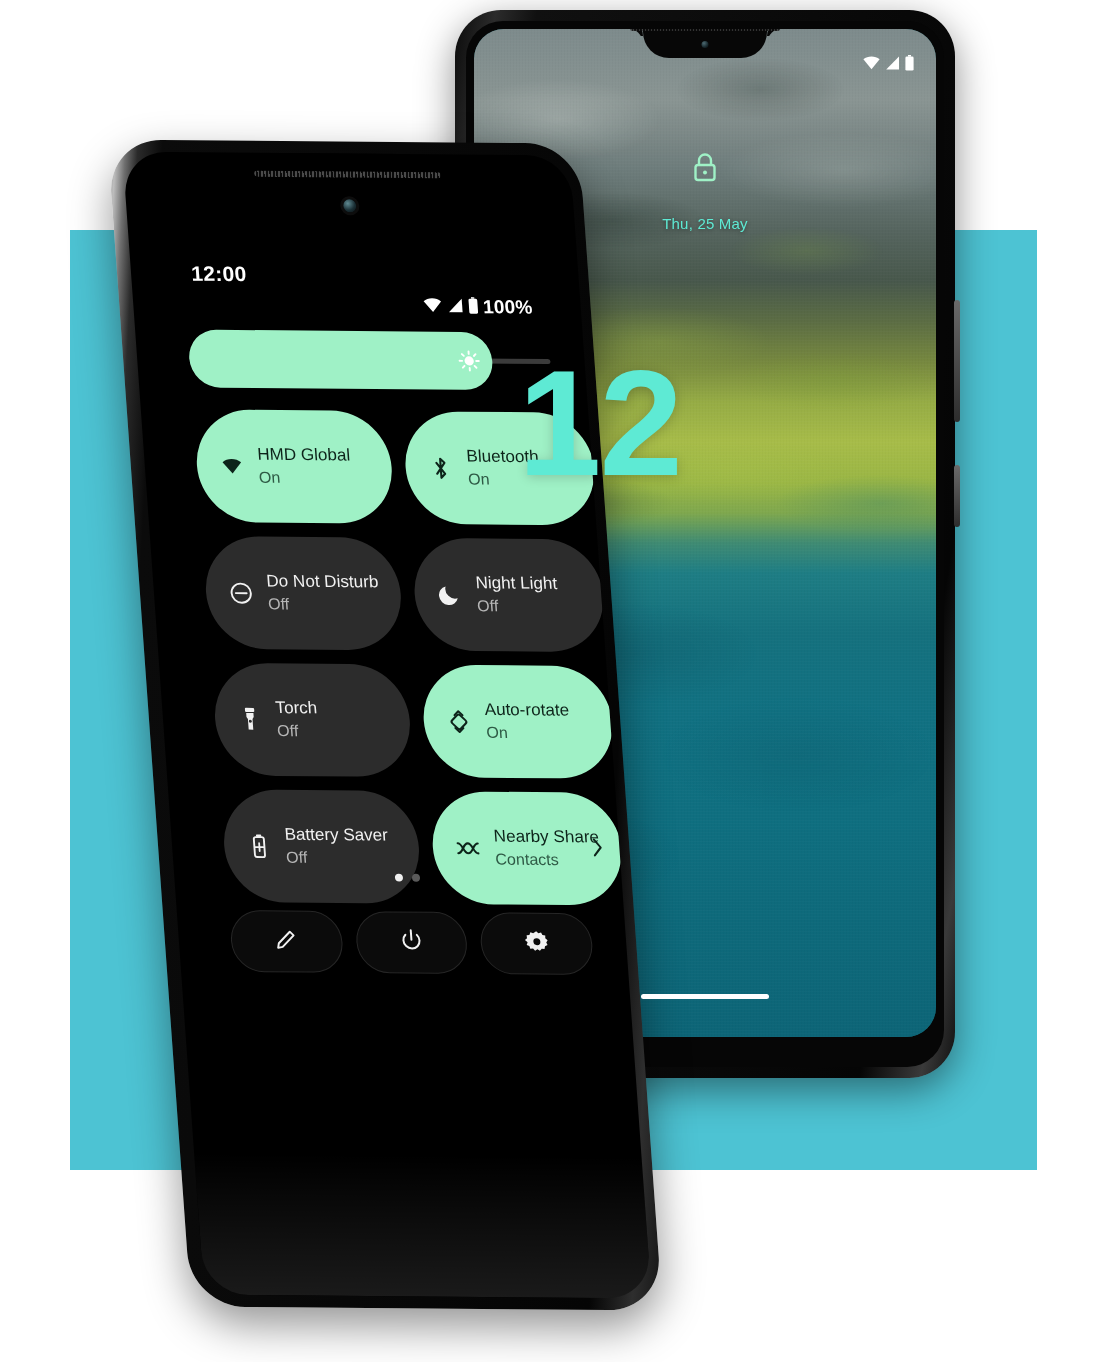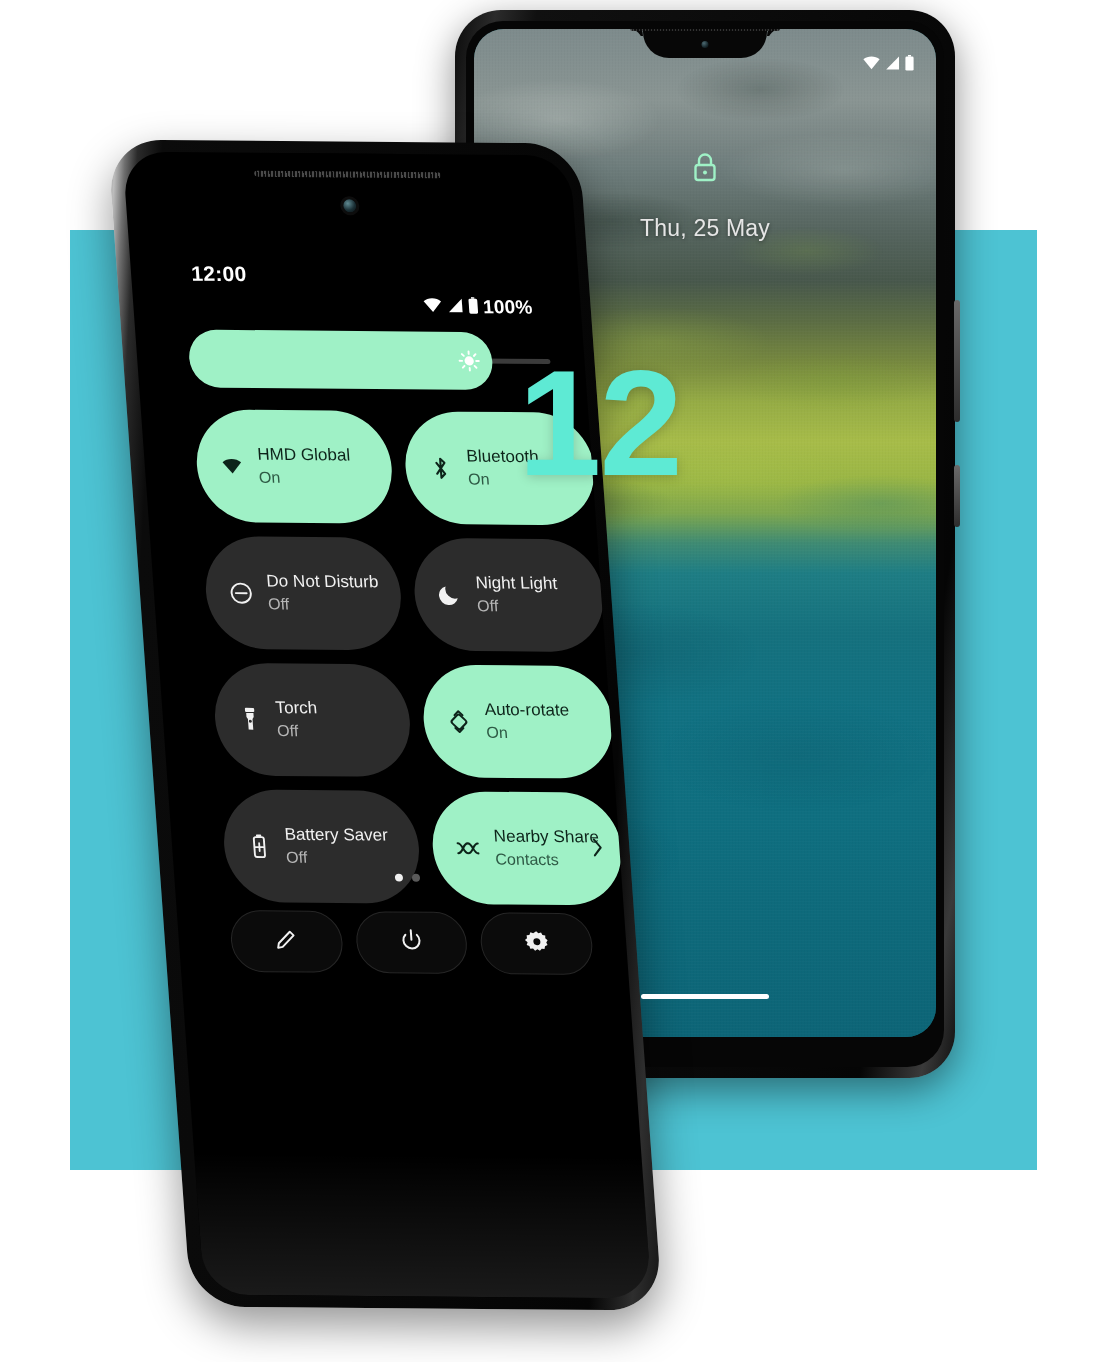"Thu, 25 May" .date-r { color: #e5e5e5 -> #5eead4; font-size: 23px -> 15px }
